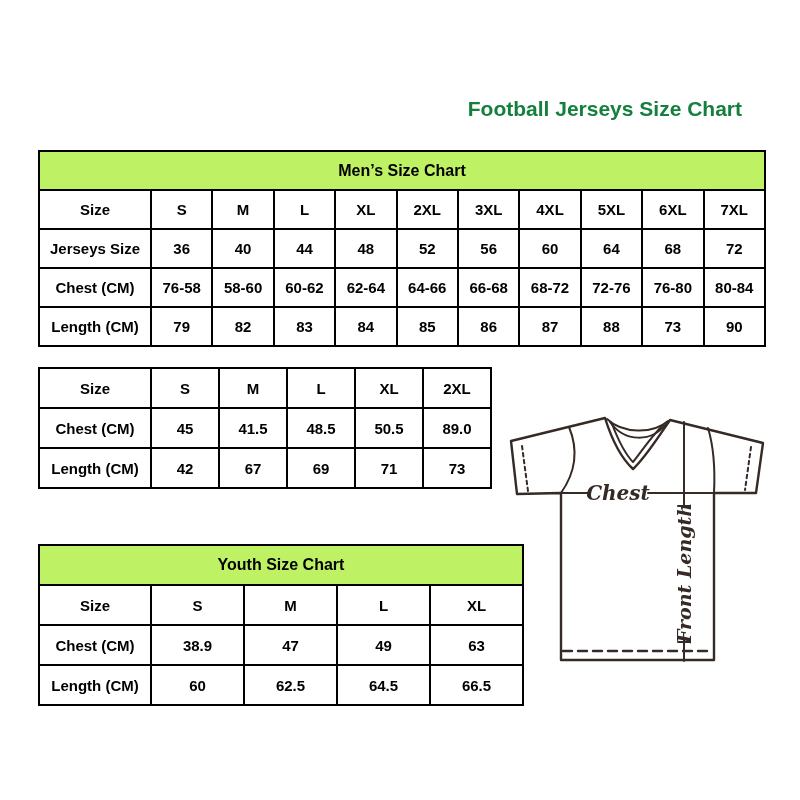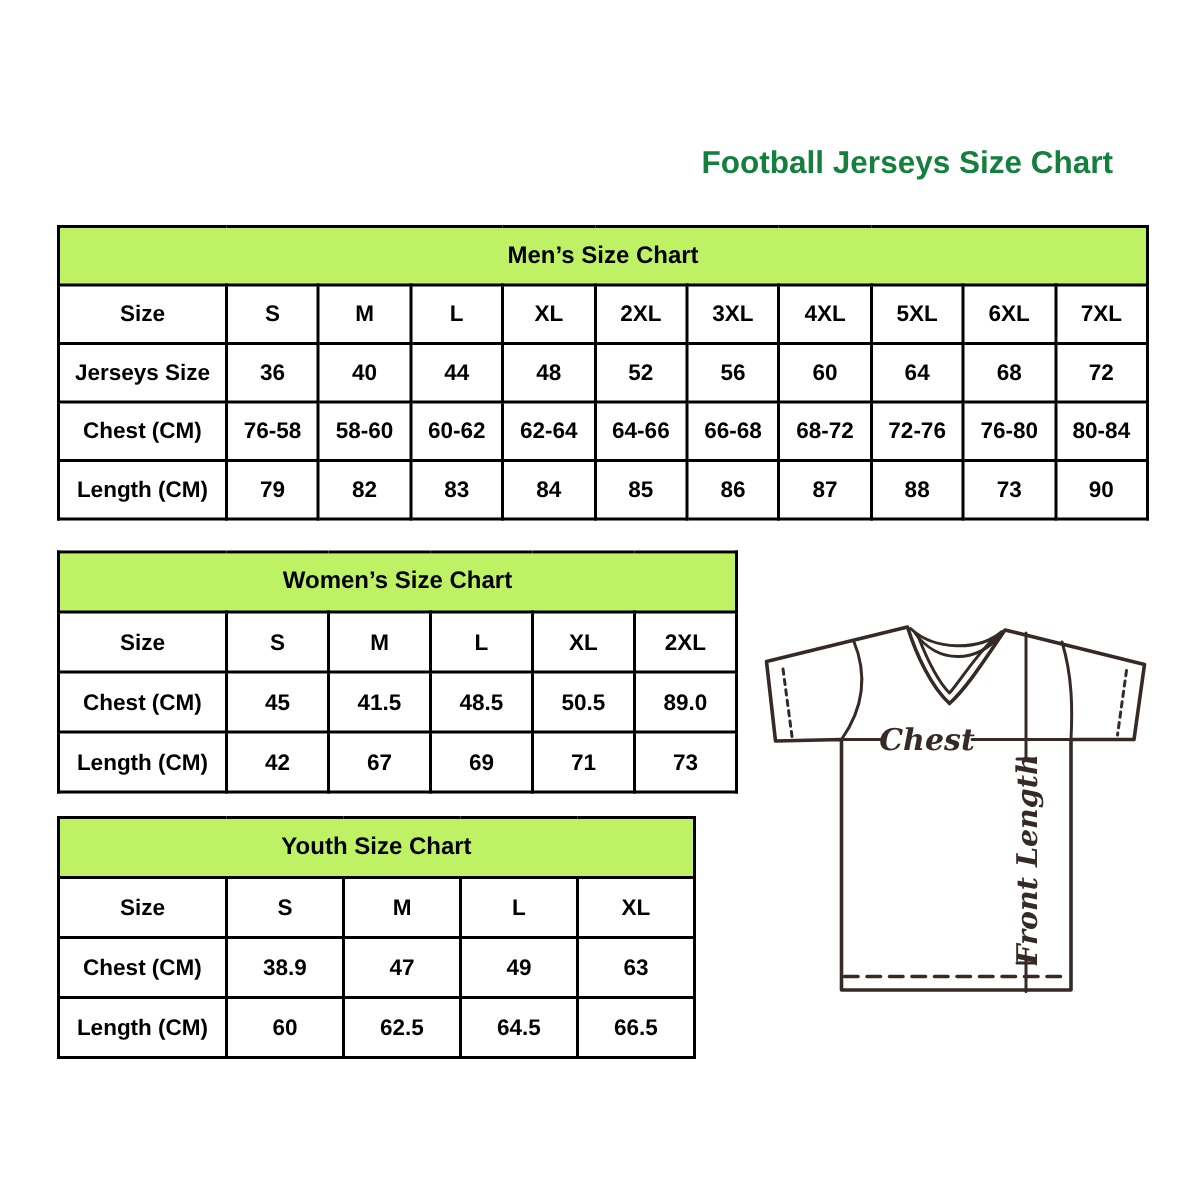"Women’s Size Chart" tr { html: <tr> <td>Women’s Size Chart</td> </tr> -> none }
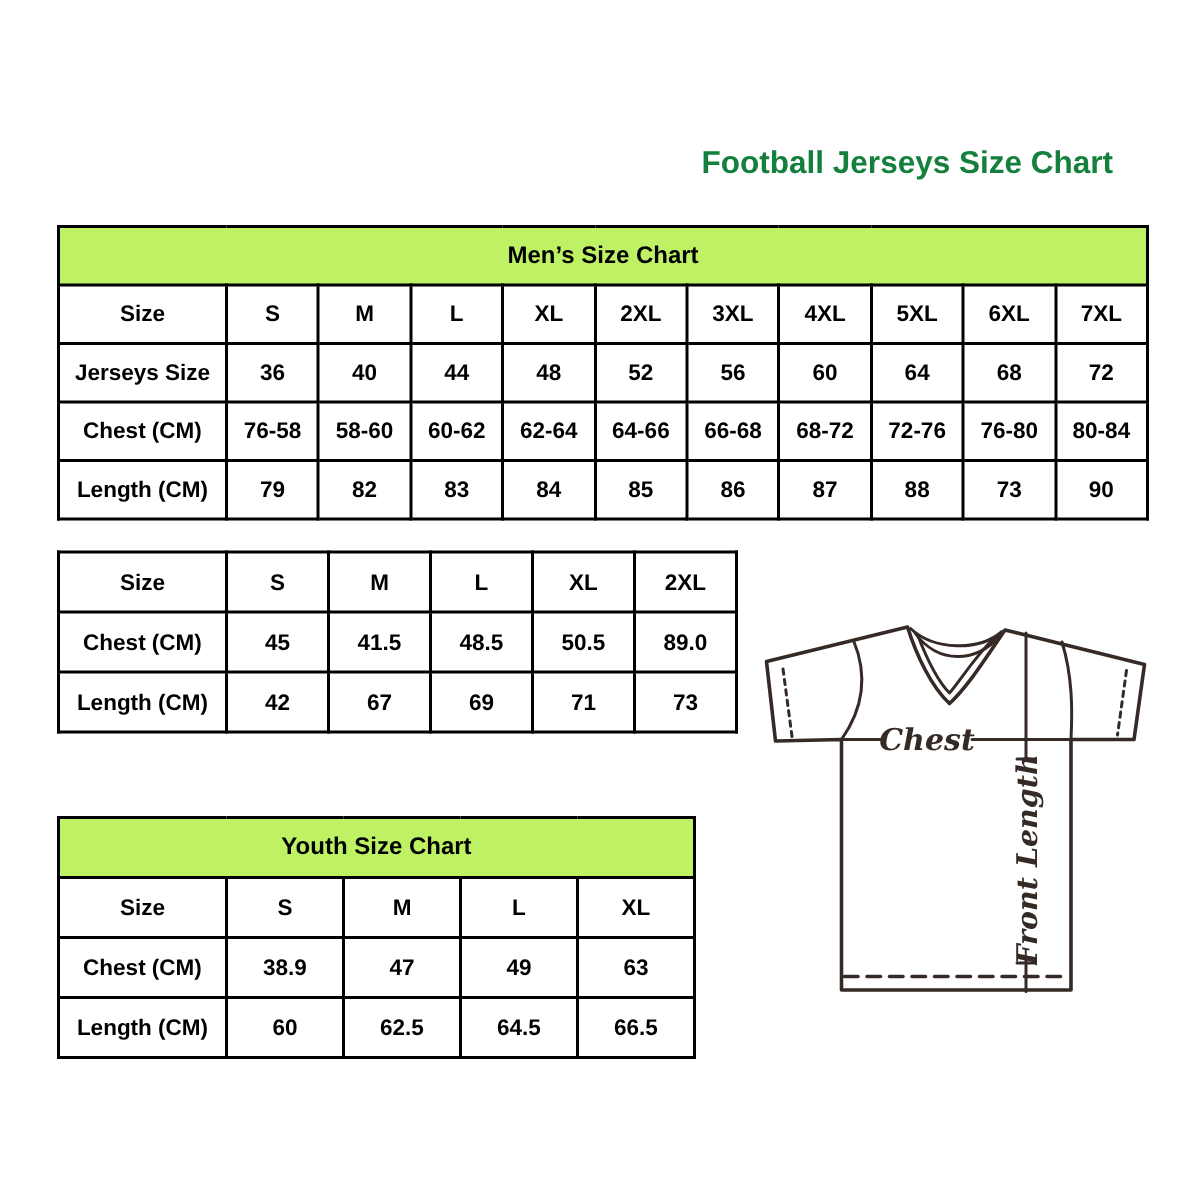"Youth Size Chart" .tbl-youth { width: 426px -> 486px }
